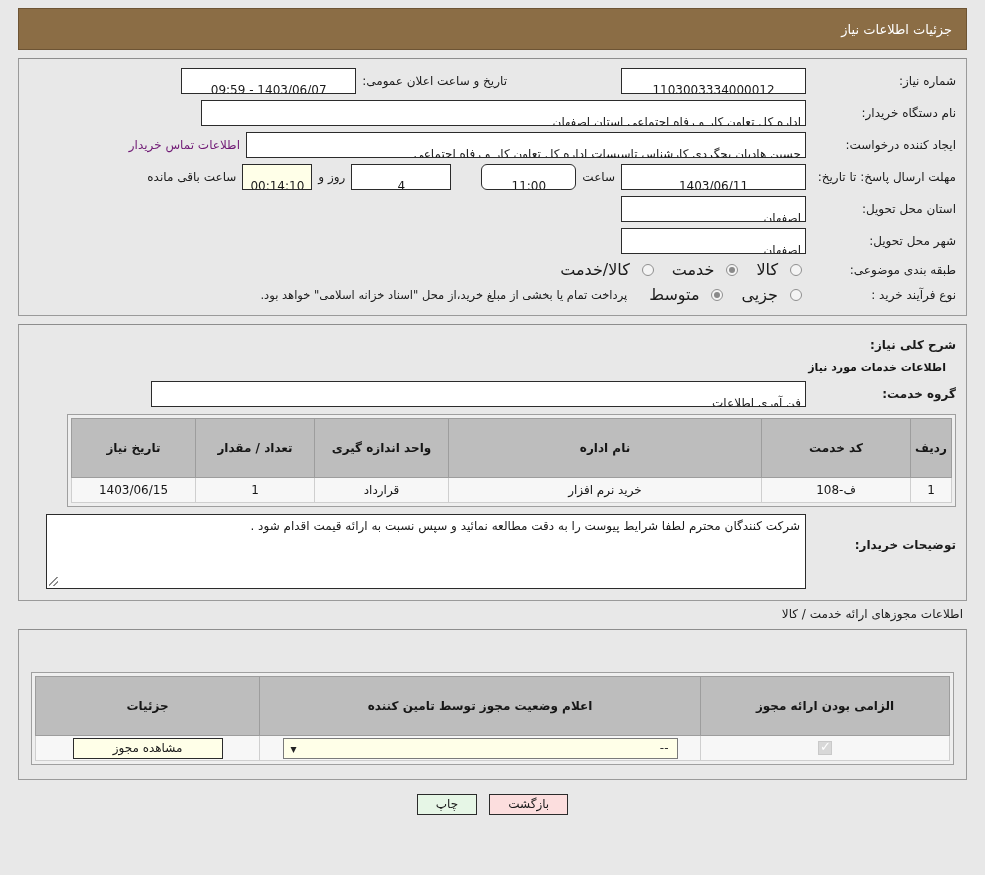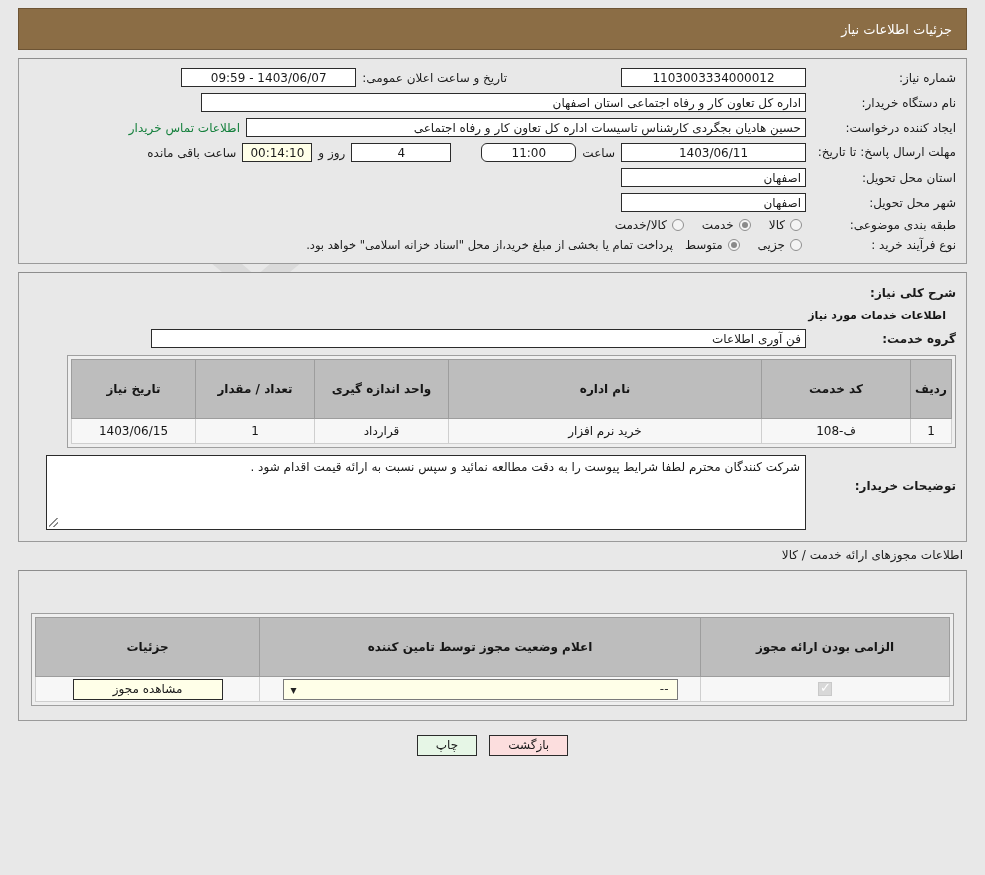"1403/06/07 - 09:59" .inp { padding: 0 4px -> 12px 4px }
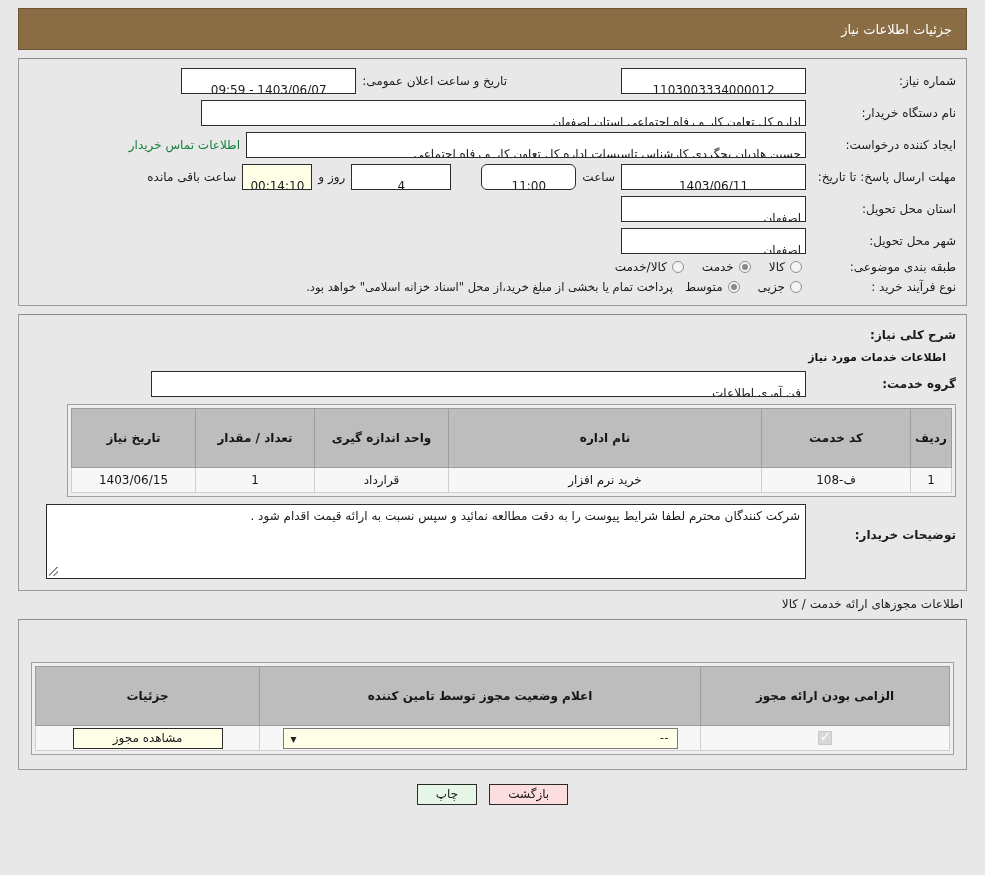"اطلاعات تماس خریدار" .linkblue { color: #15803d -> #701a75 }
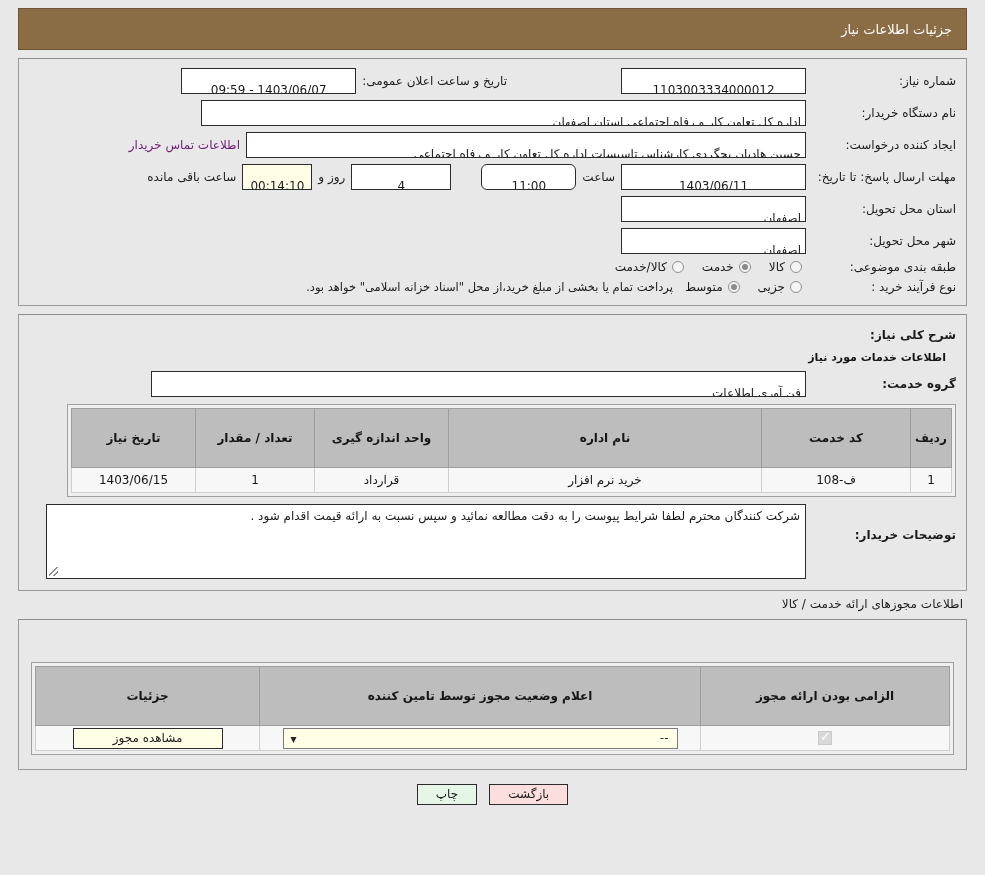"کالا/خدمت" .radio-item { font-size: 12px -> 16px; gap: 1px -> 8px }
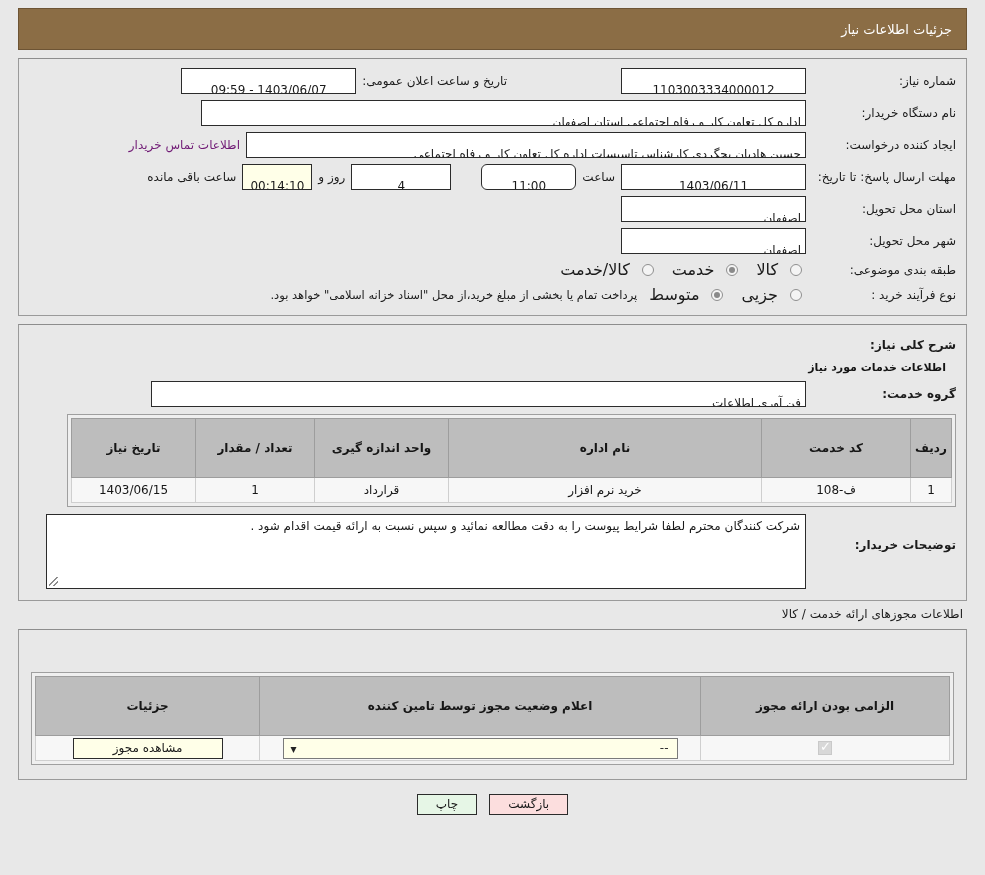"پرداخت تمام یا بخشی از" .note { margin-right: 12px -> 22px }
